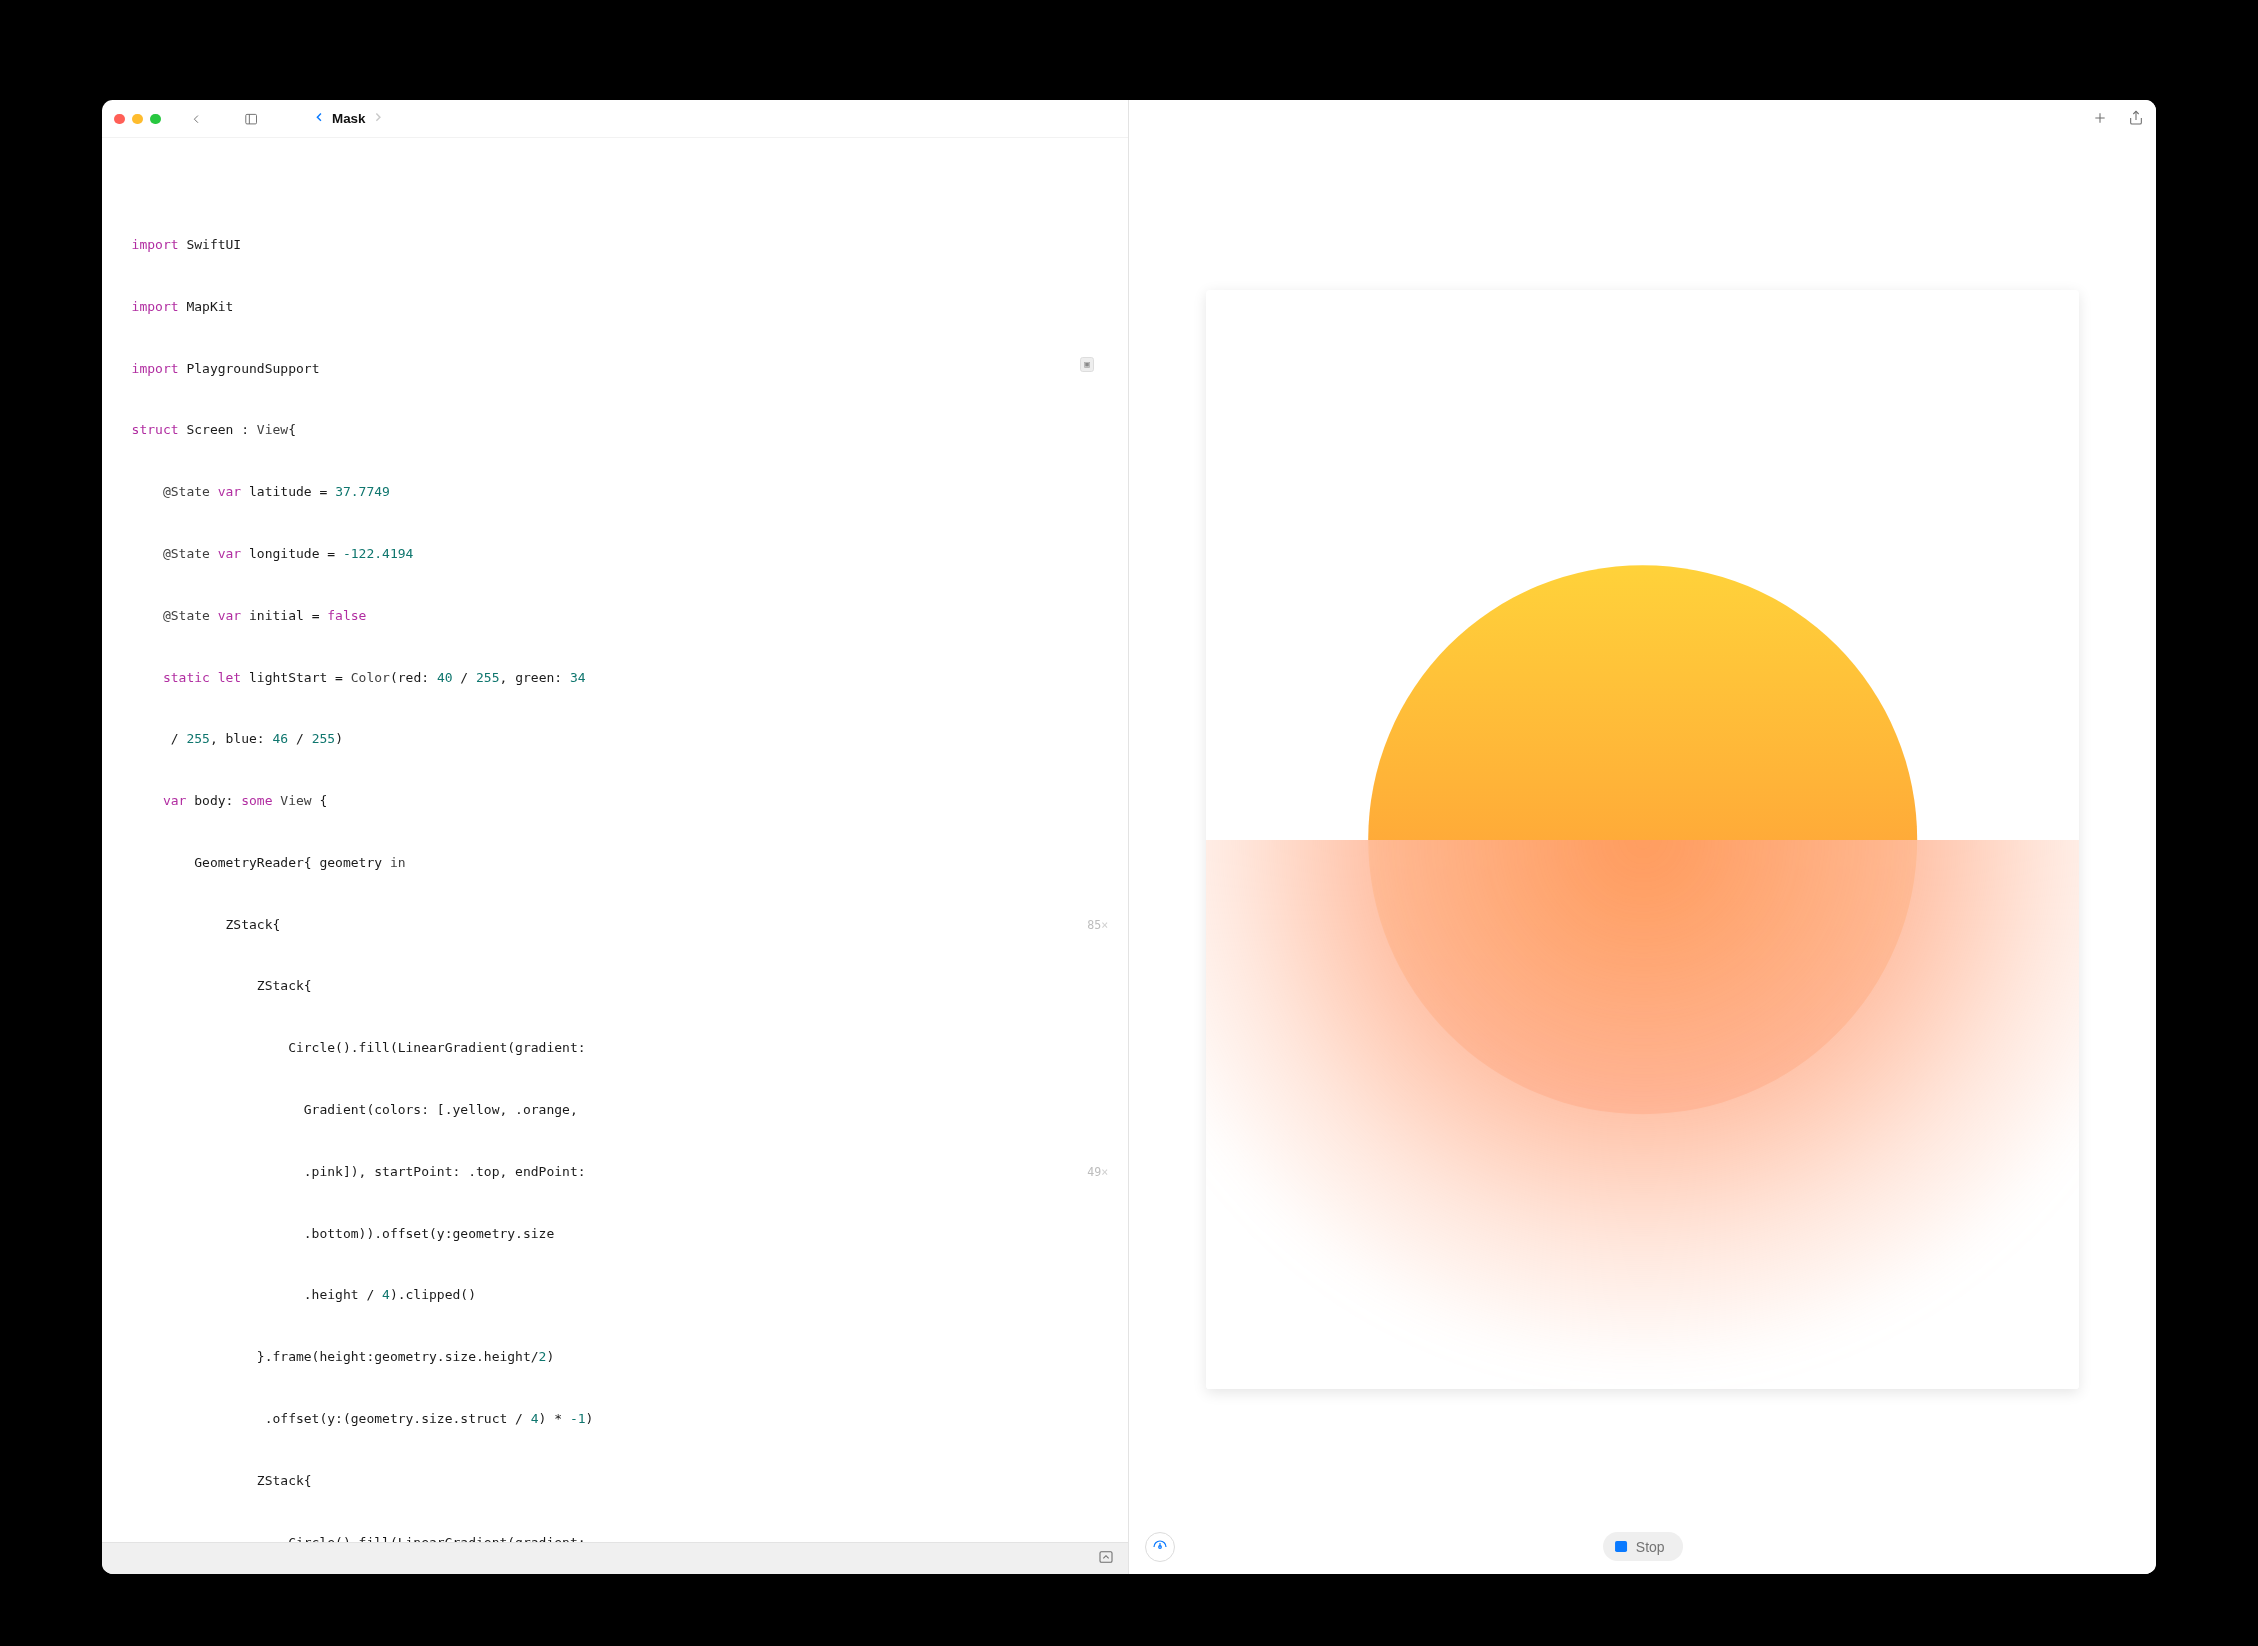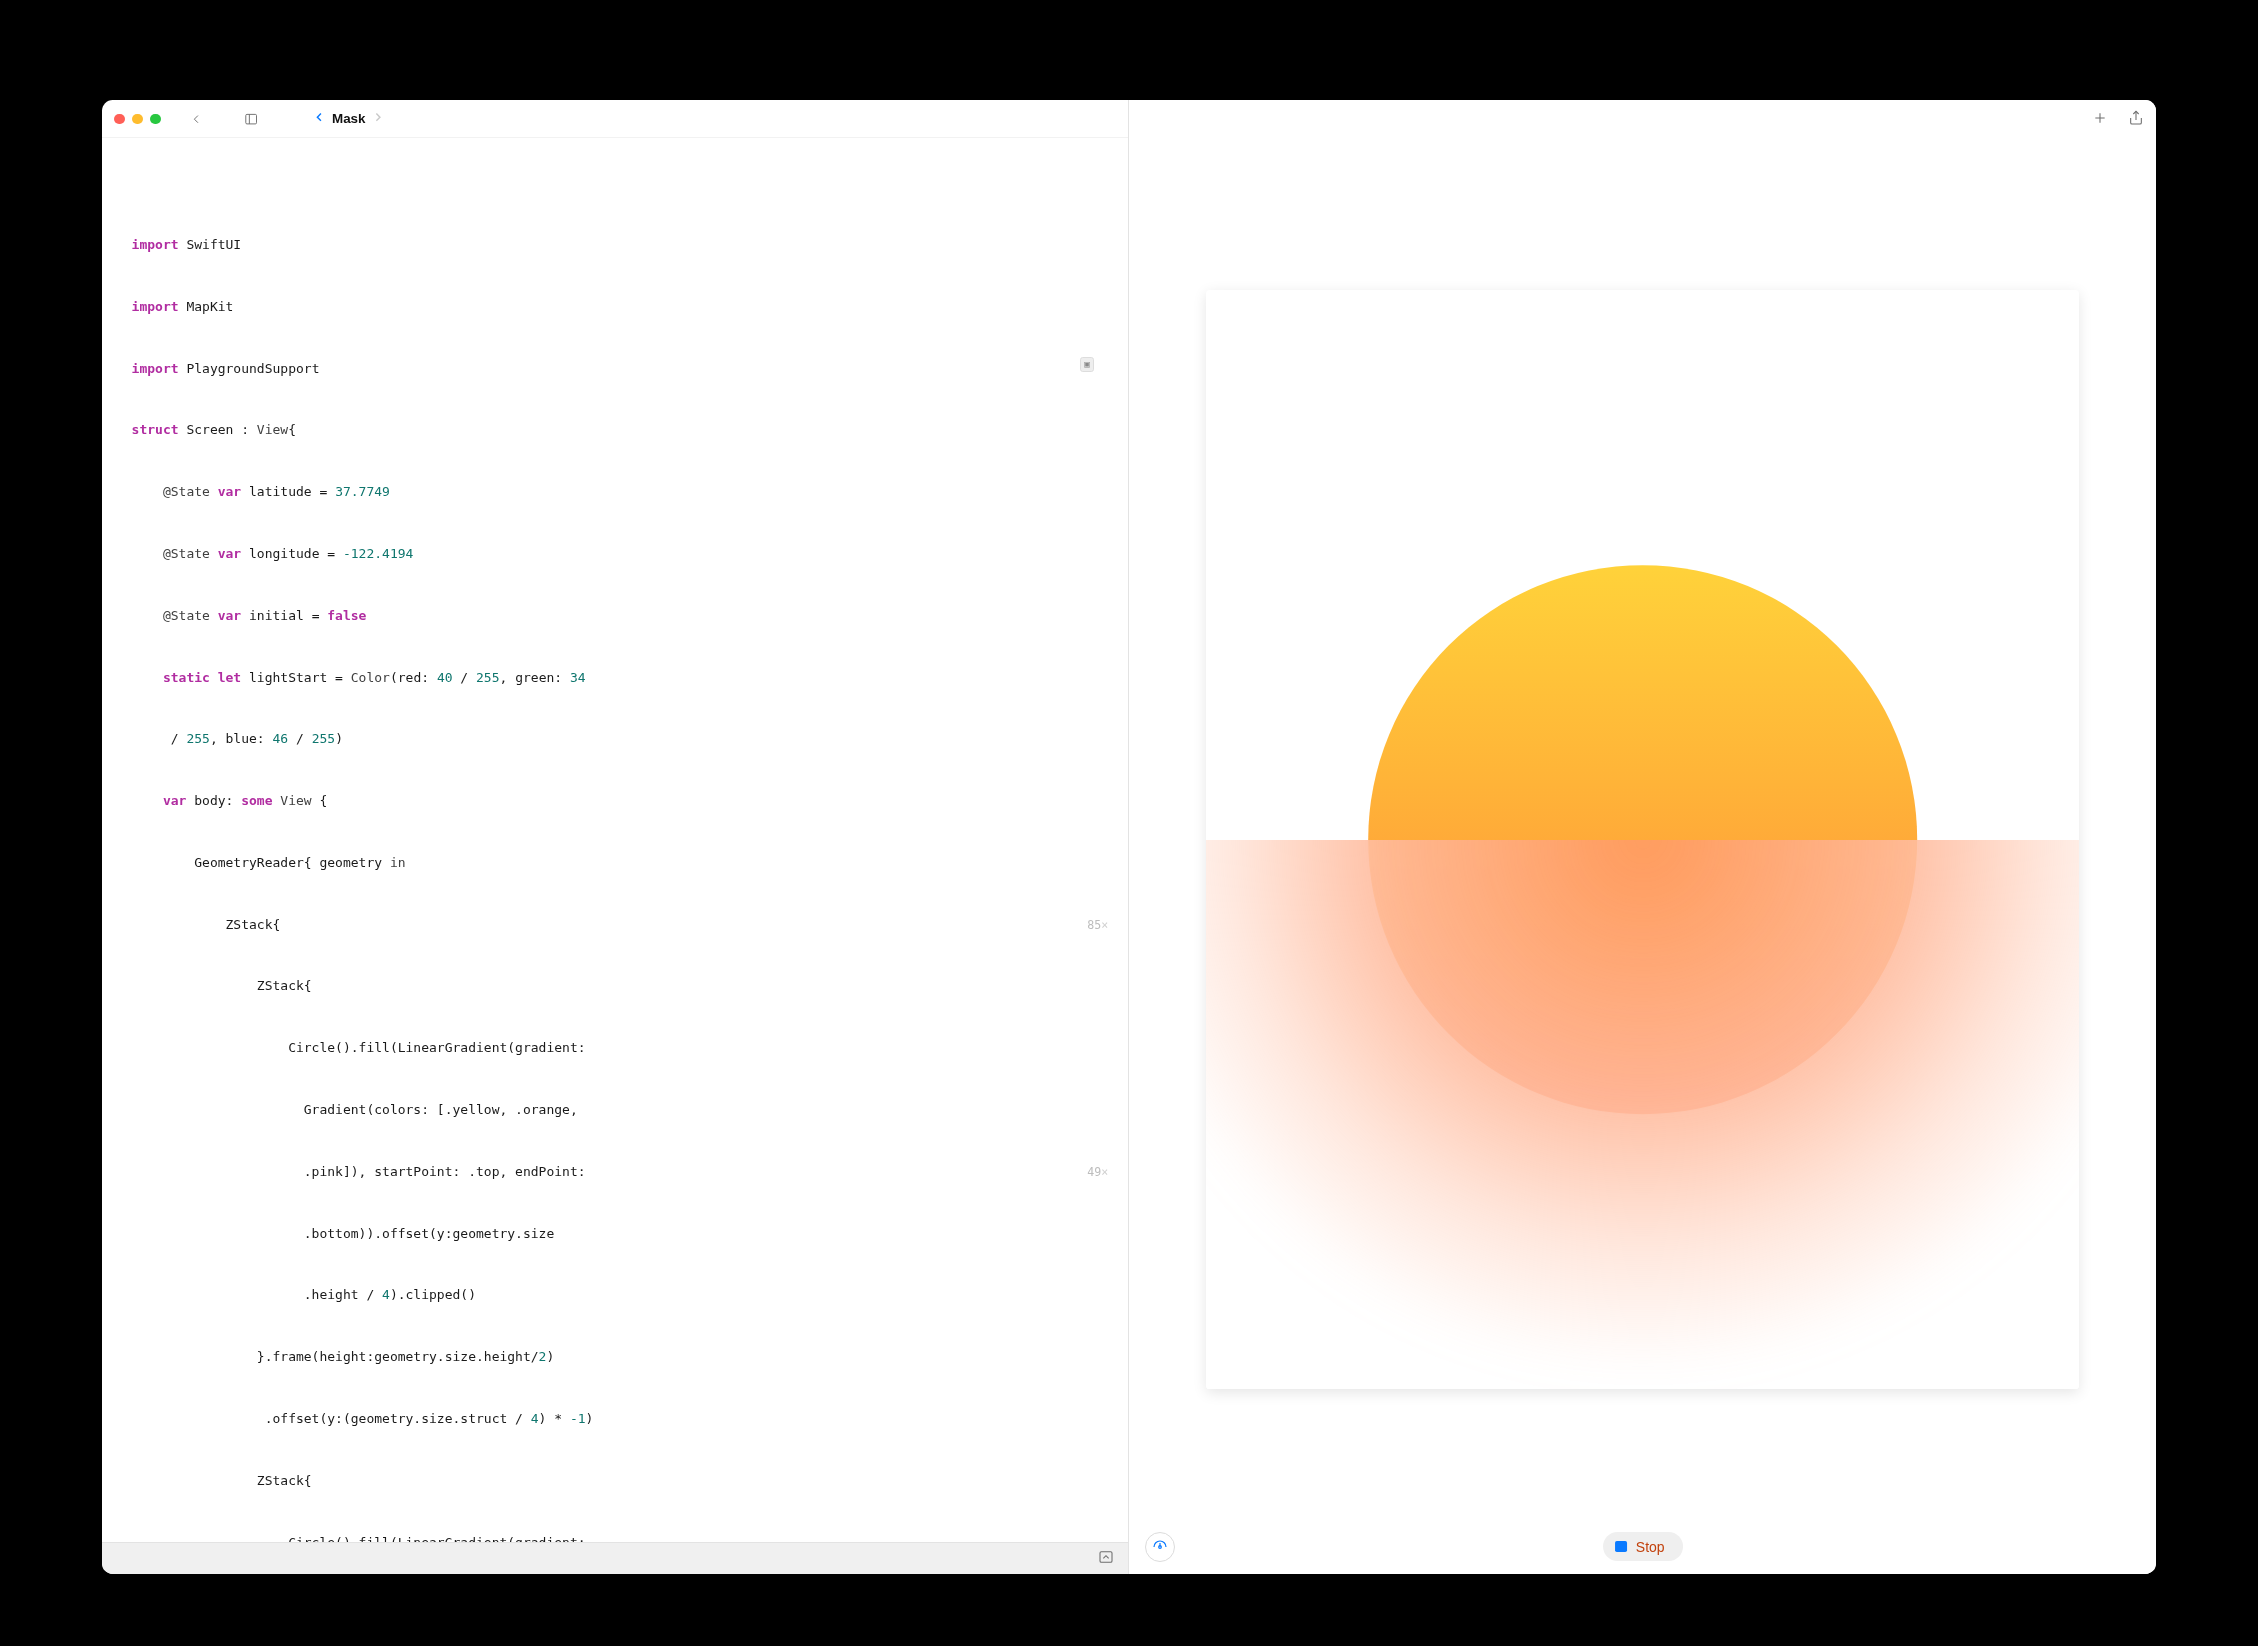"import" .kw-pink { font-weight: bold -> none }
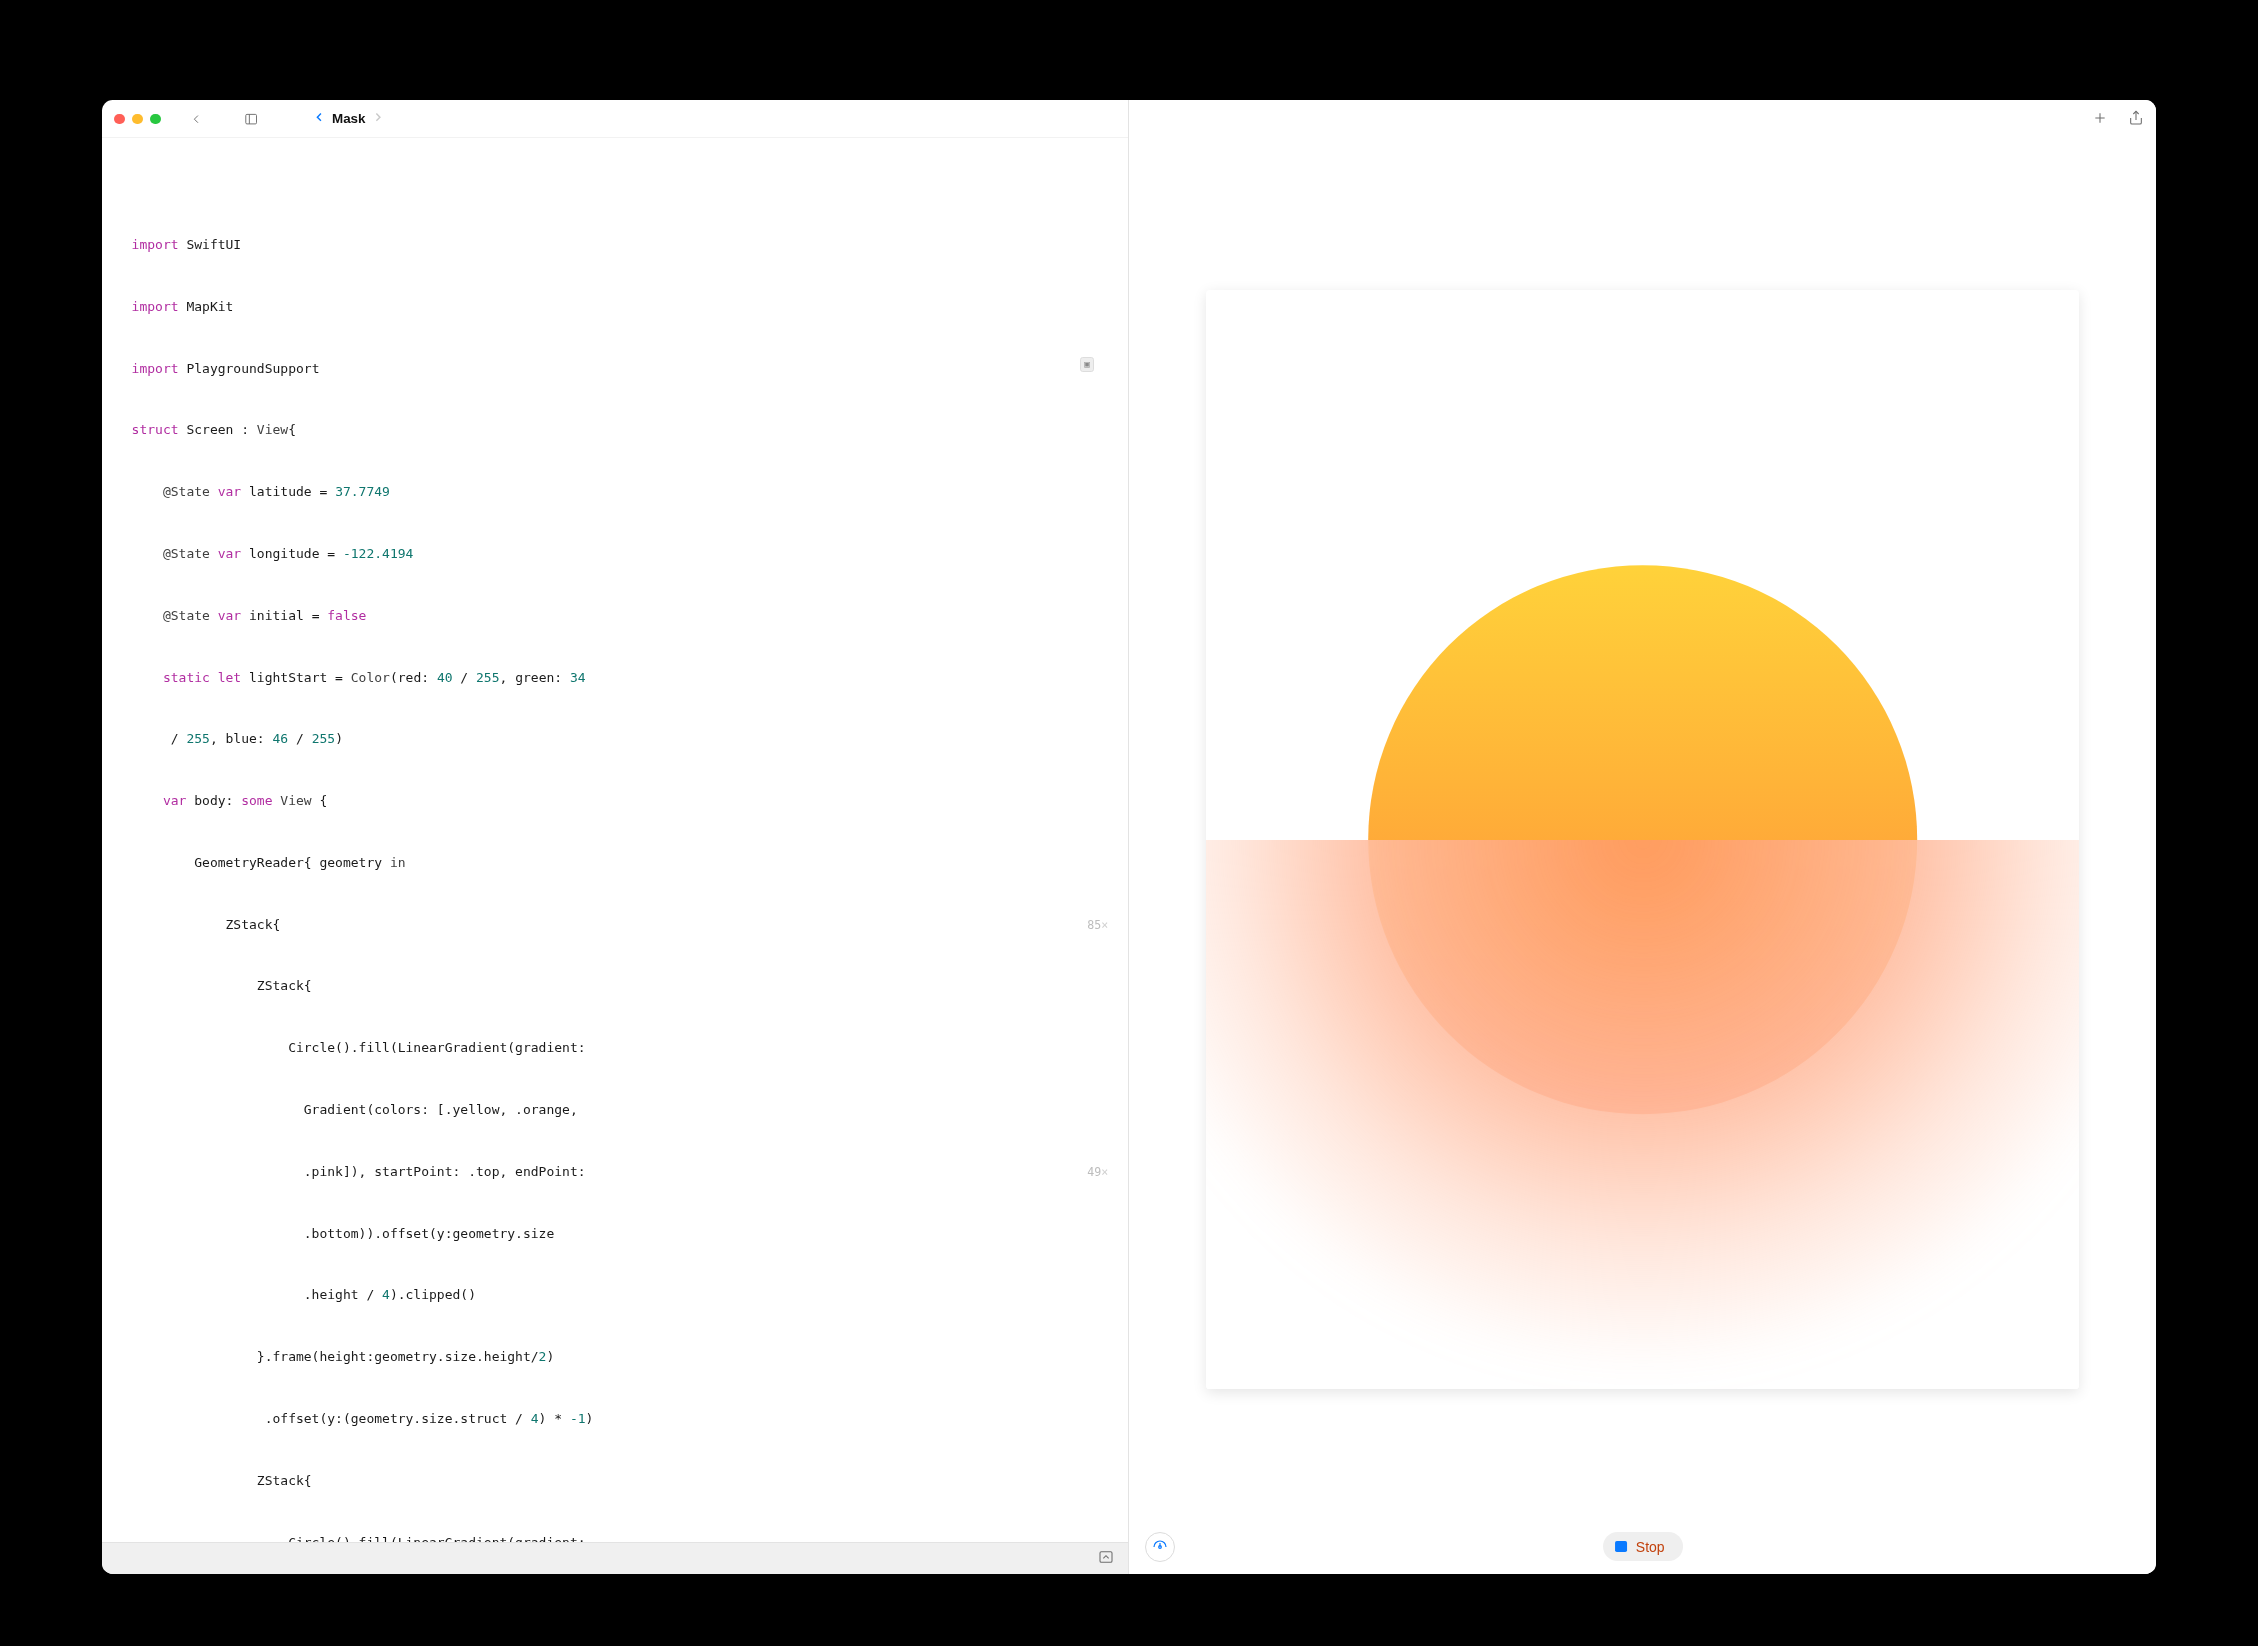"Stop" .stop-btn { color: #c2410c -> #737373 }
